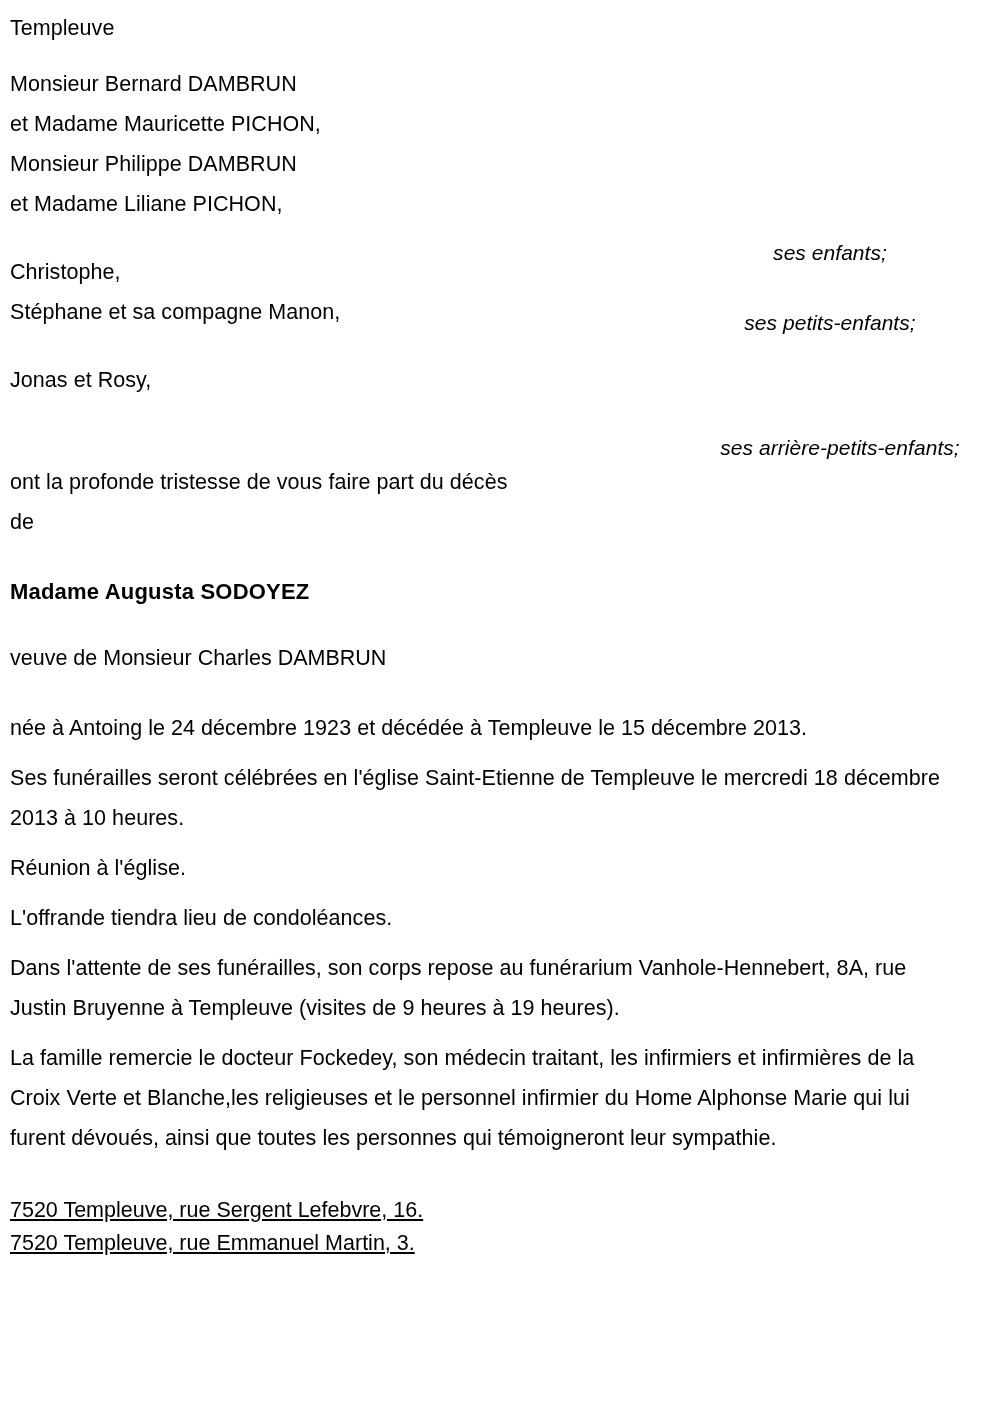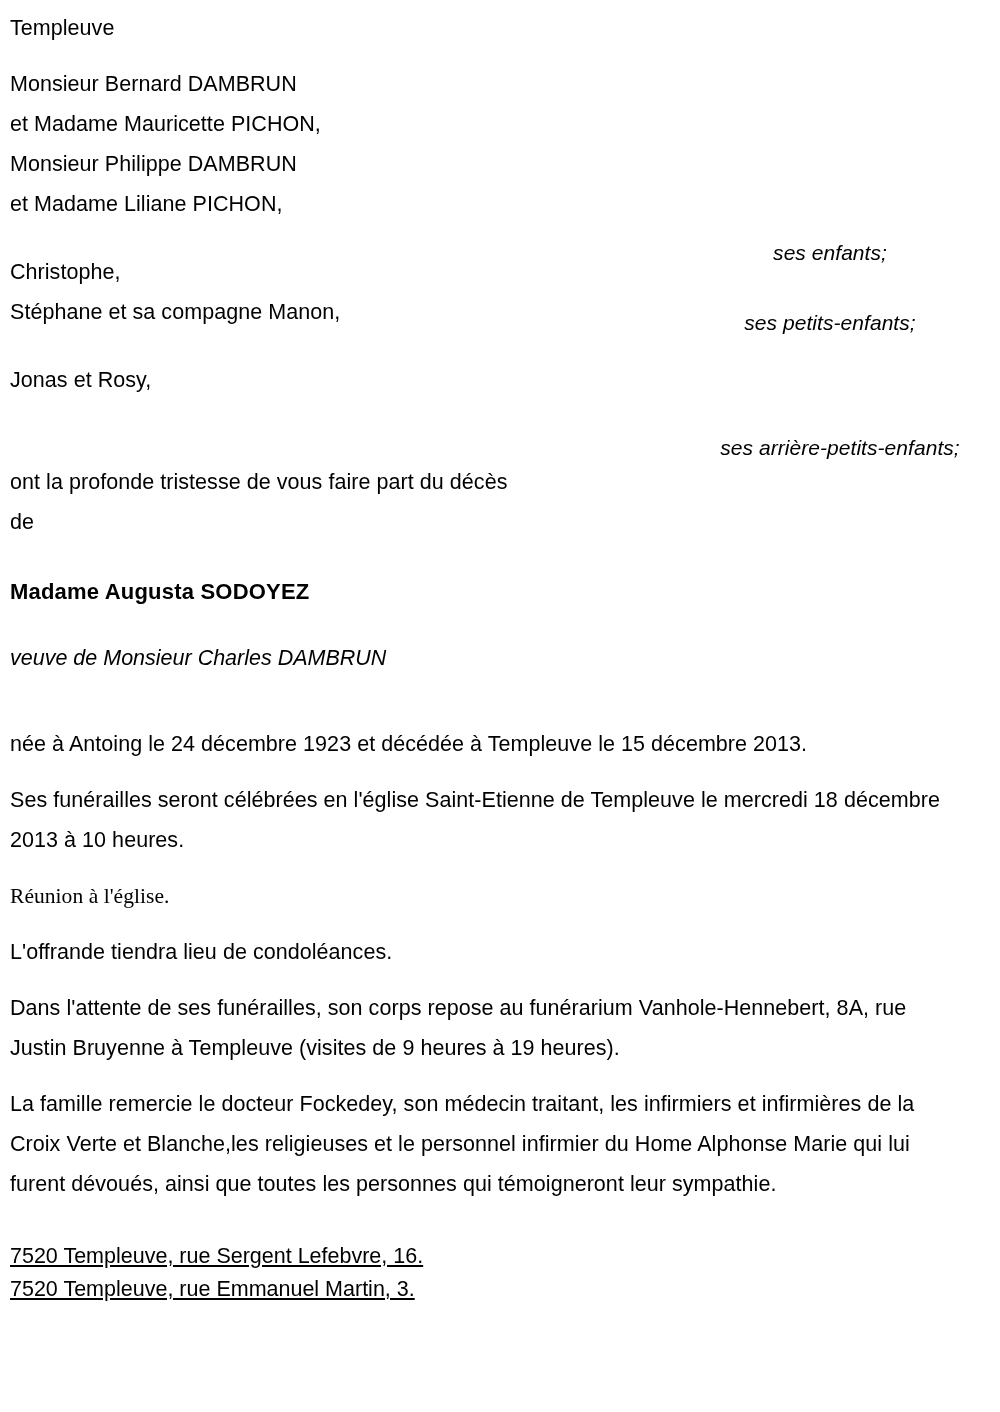"veuve de Monsieur Charles DAMBRUN" .subline { font-style: italic -> none }
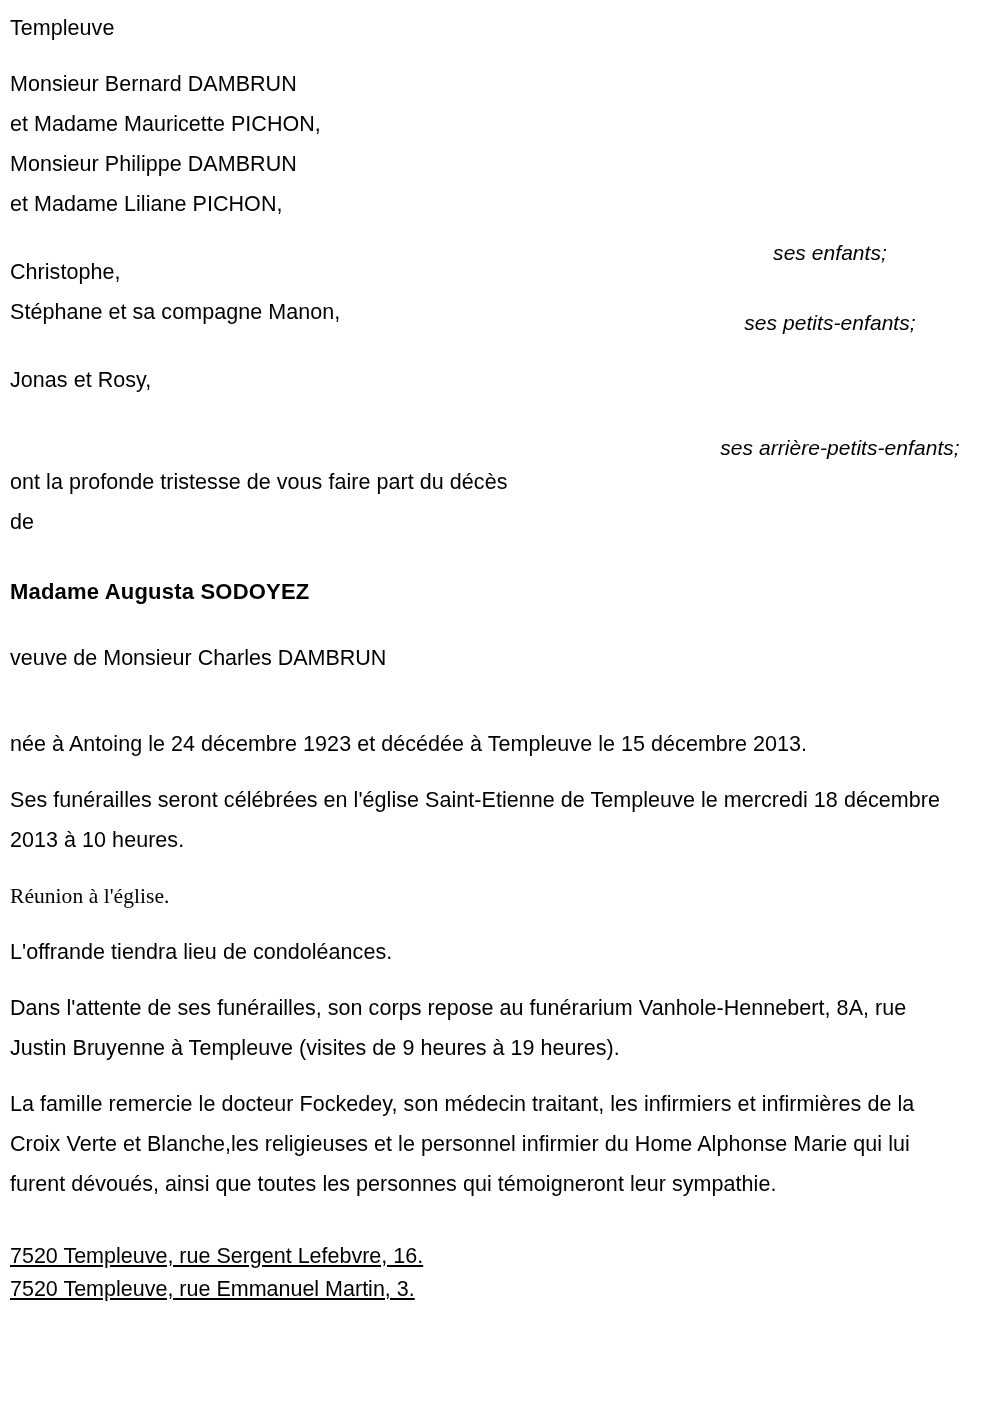"née à Antoing le 24" .p-block { margin: 16px 0 10px 0 -> 0 0 10px 0 }
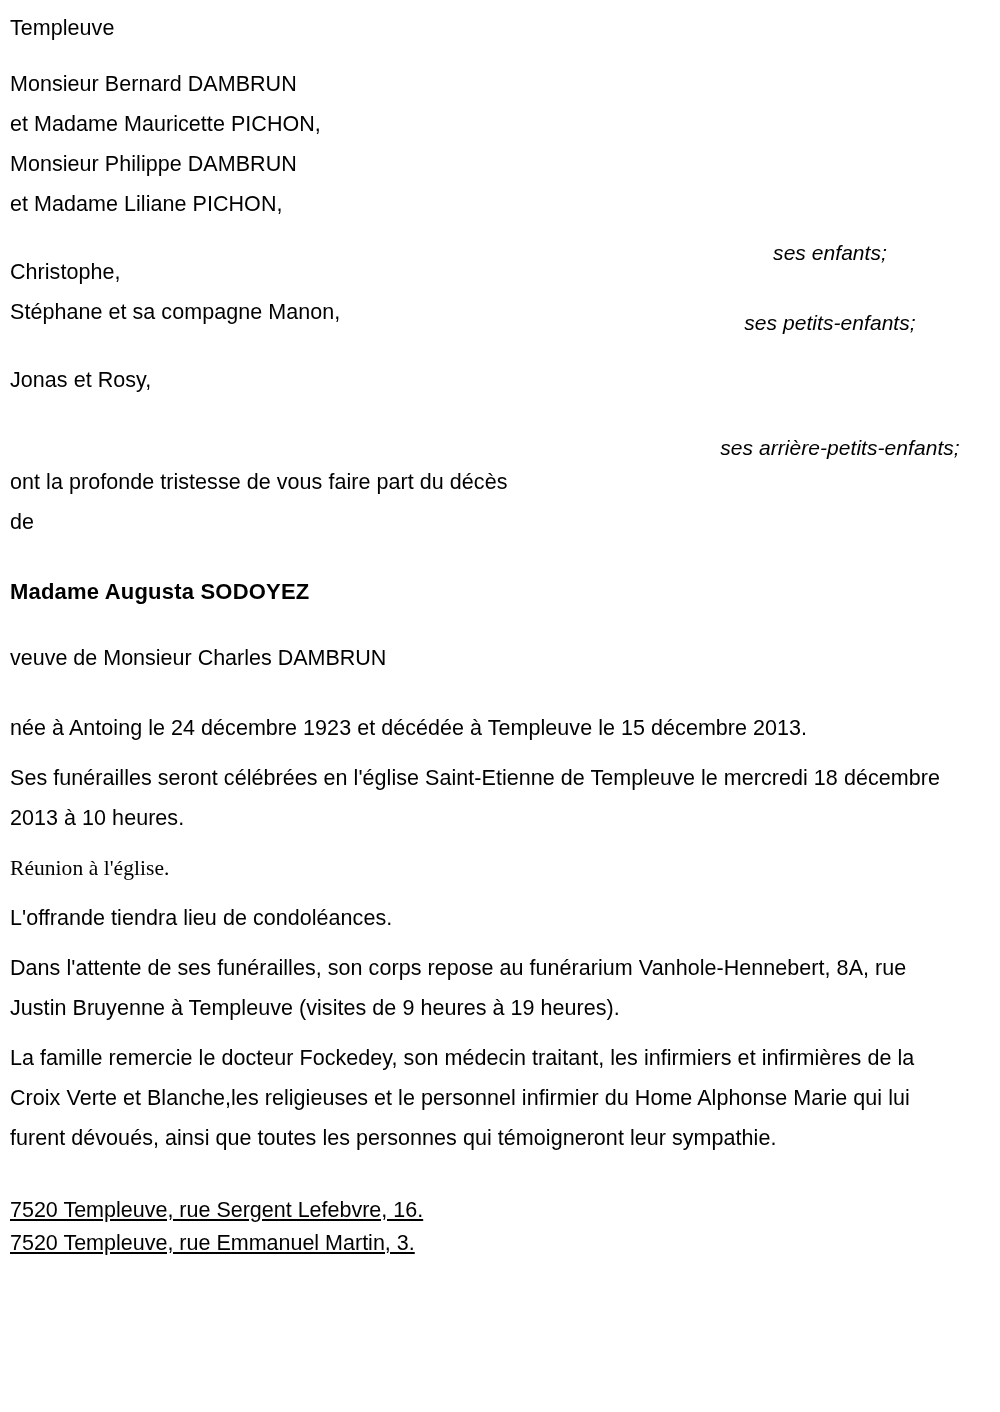"Réunion à l'église." div.para { font-family: Liberation Serif, serif -> none }
